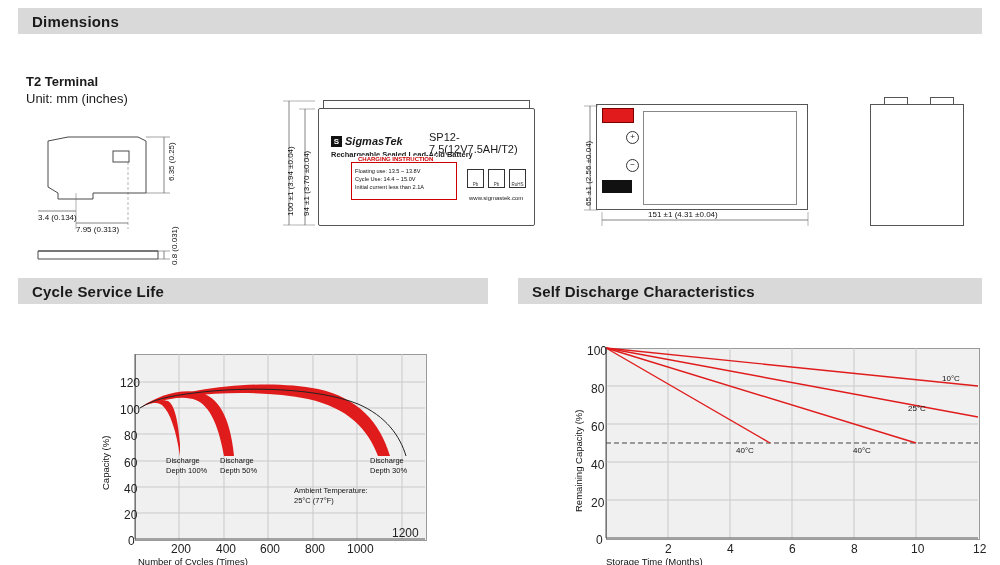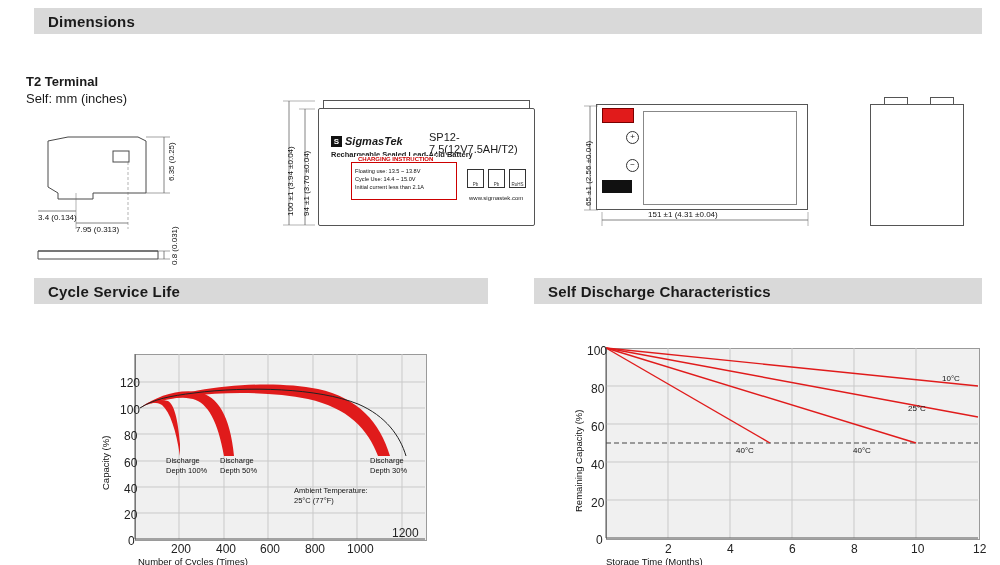"Dimensions" .section-header { margin-left: 16px -> none }
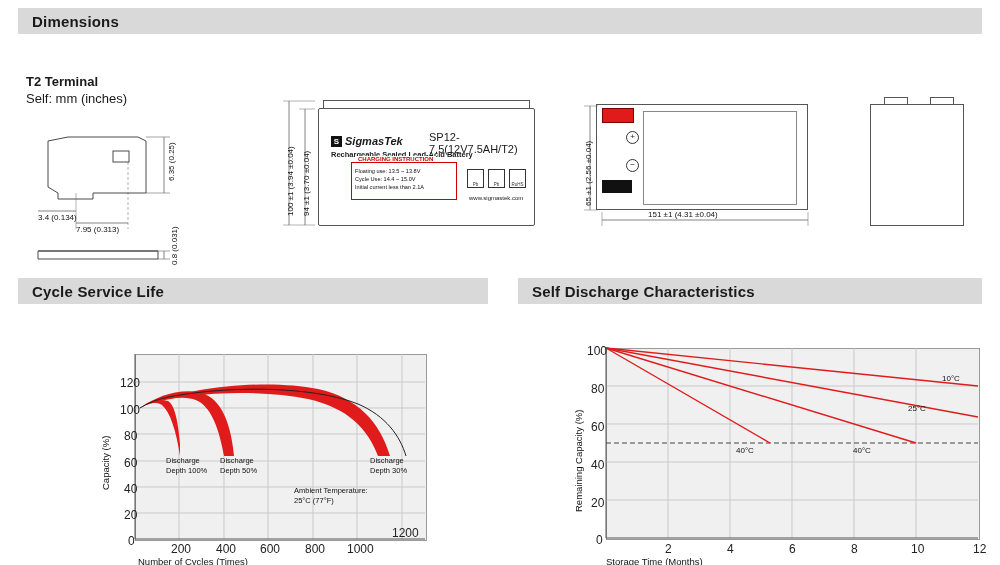"Self: mm (inches)" div.unit-label { text: Self -> Unit }
